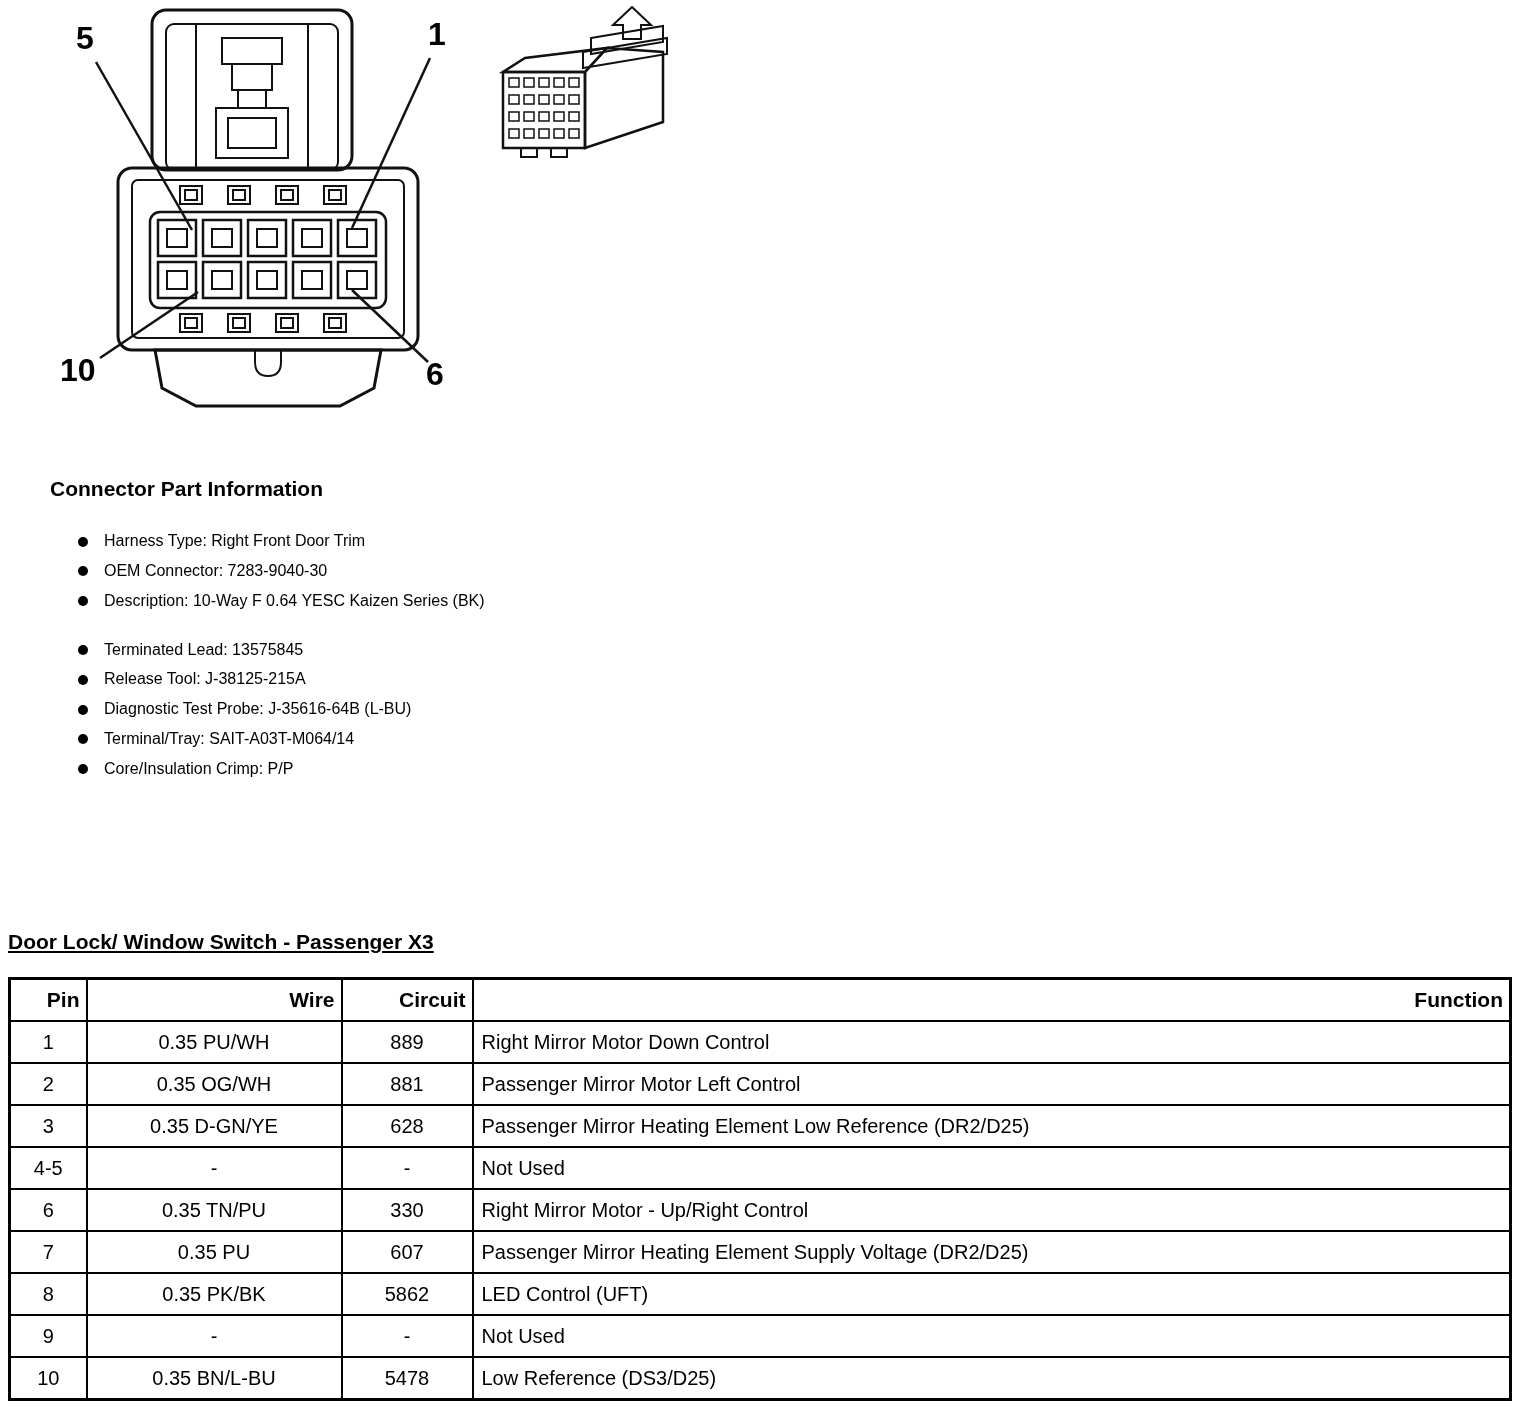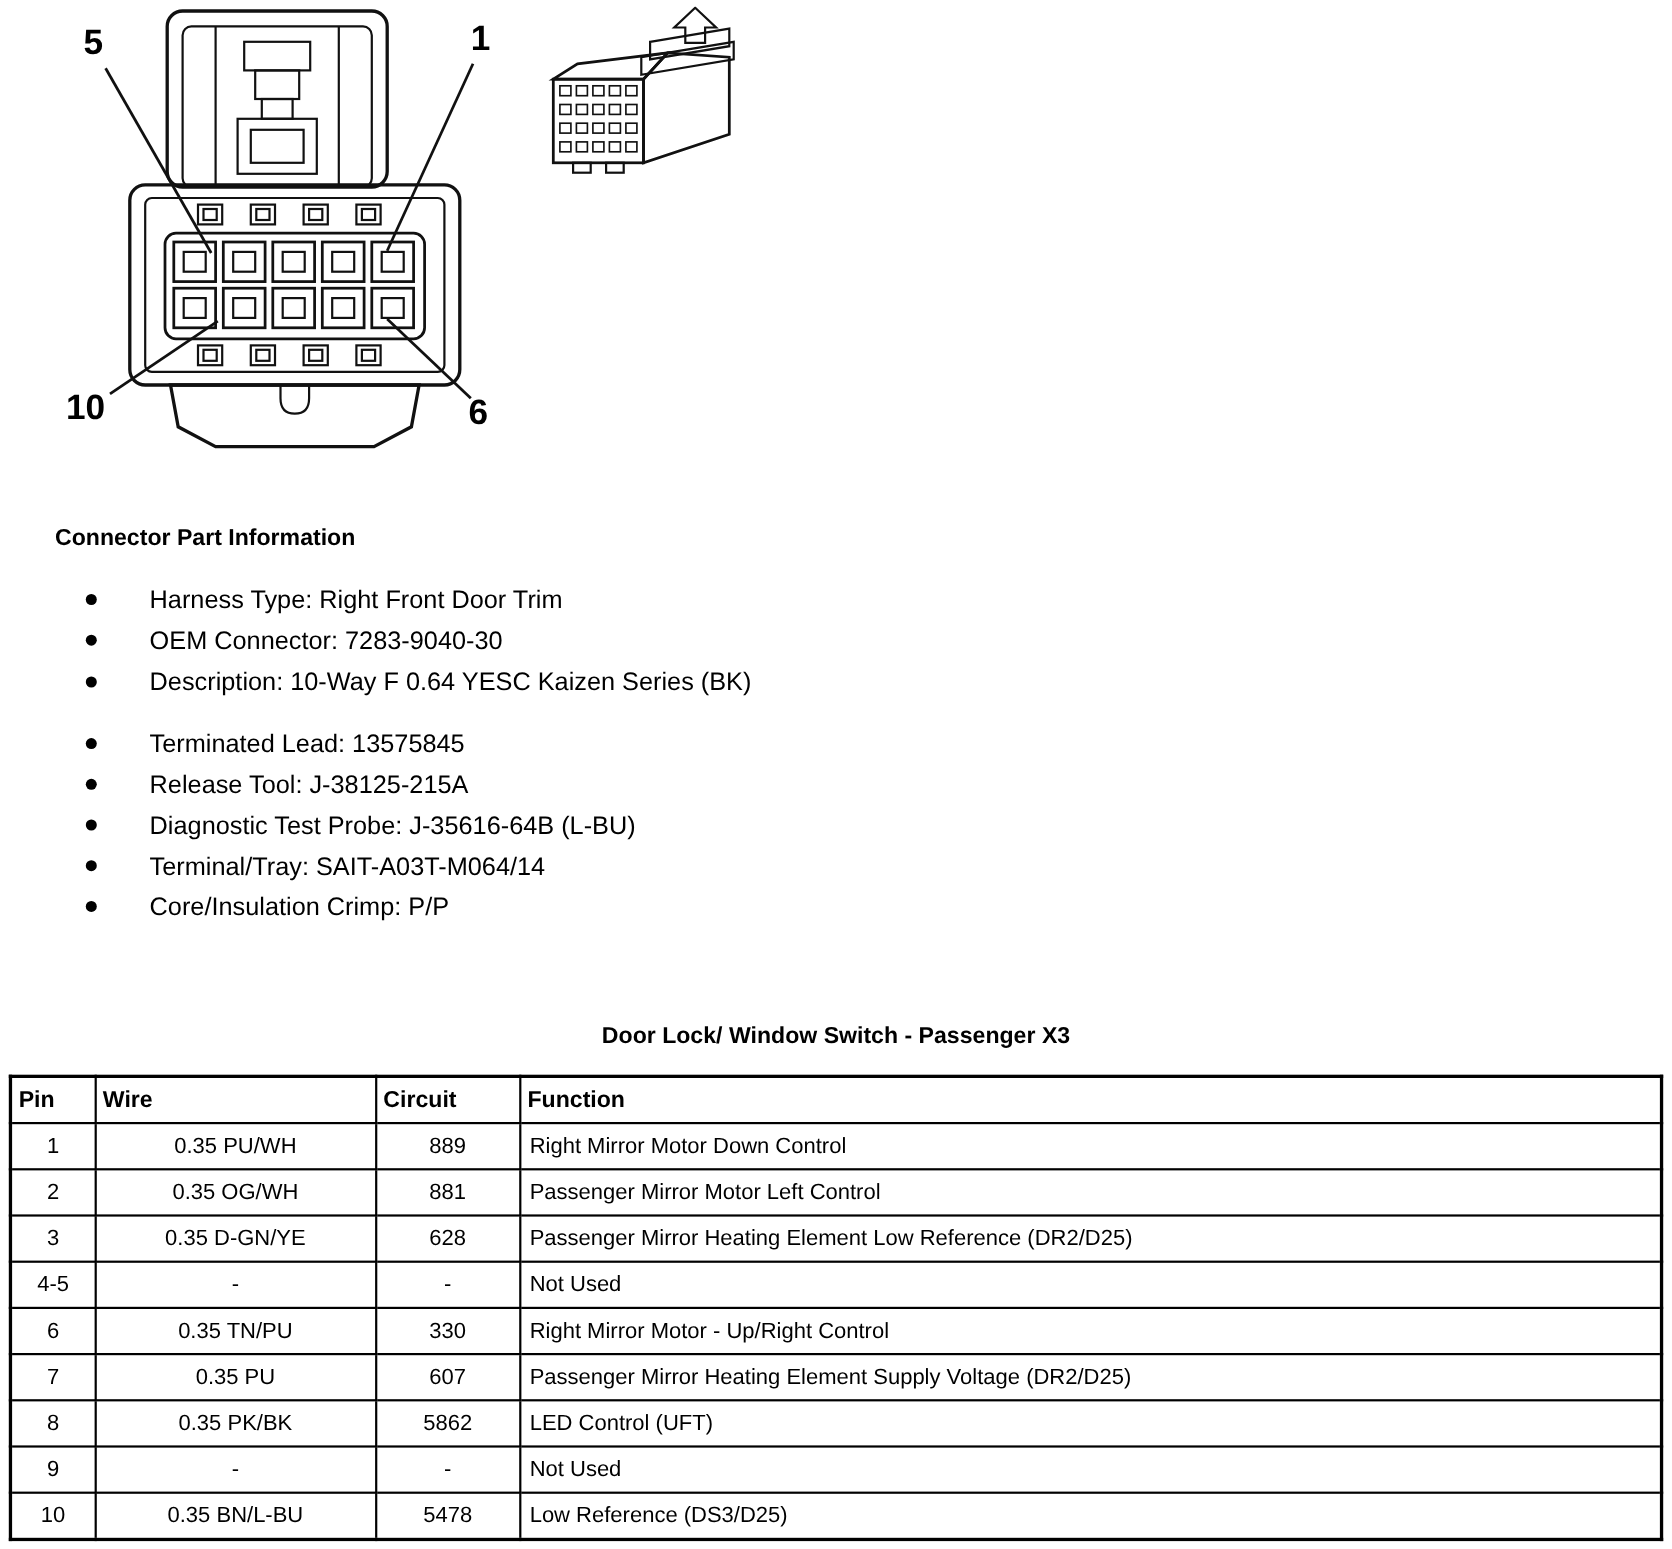"Harness Type: Right Front Door" .info-list li { font-size: 23px -> 16px; gap: 32px -> none }
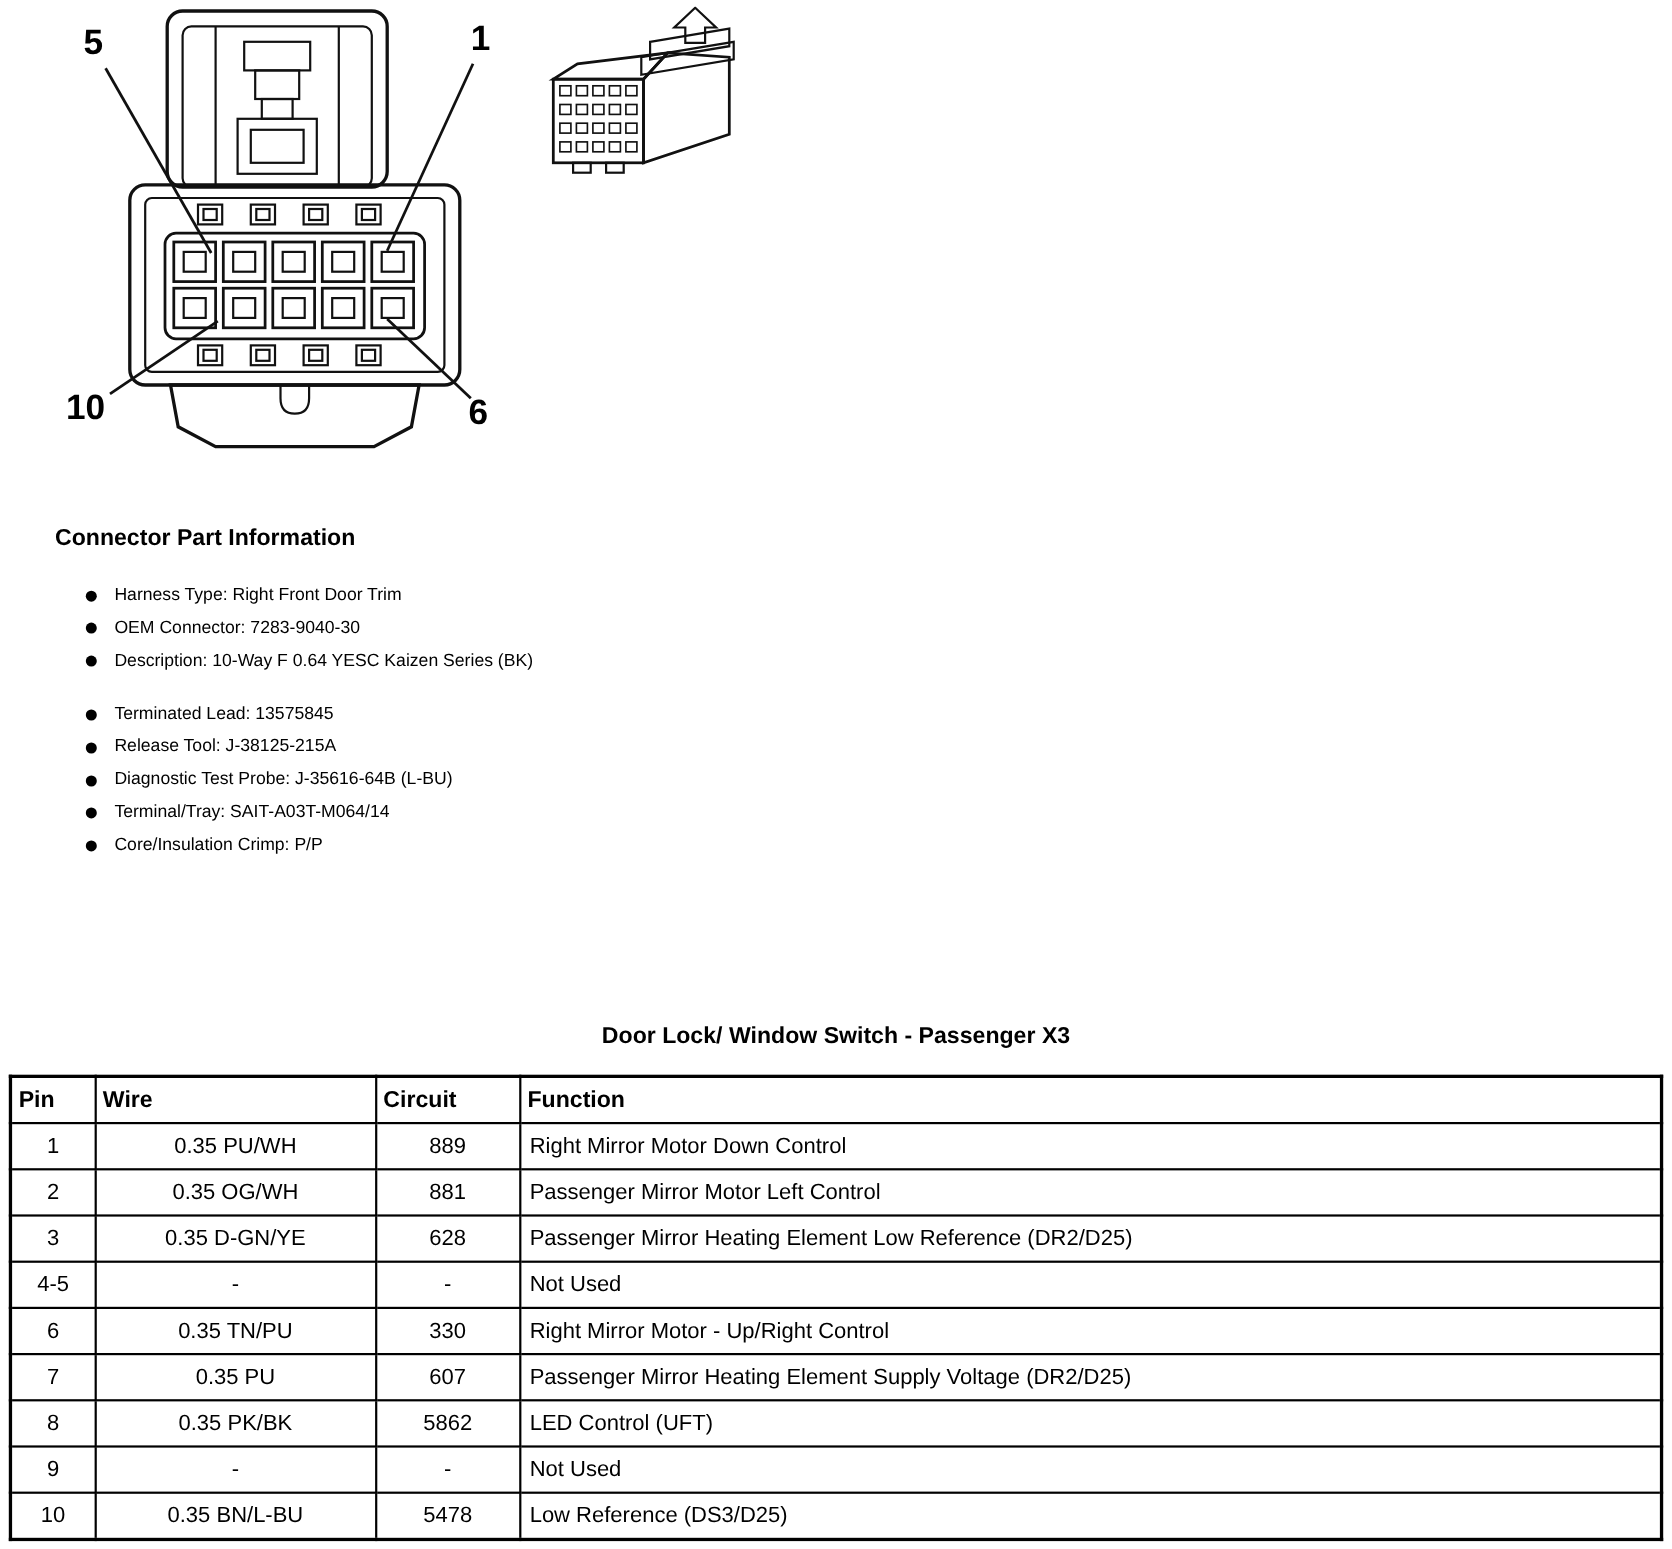"Door Lock/ Window Switch -" .table-title { text-align: center -> left; text-decoration: none -> underline }
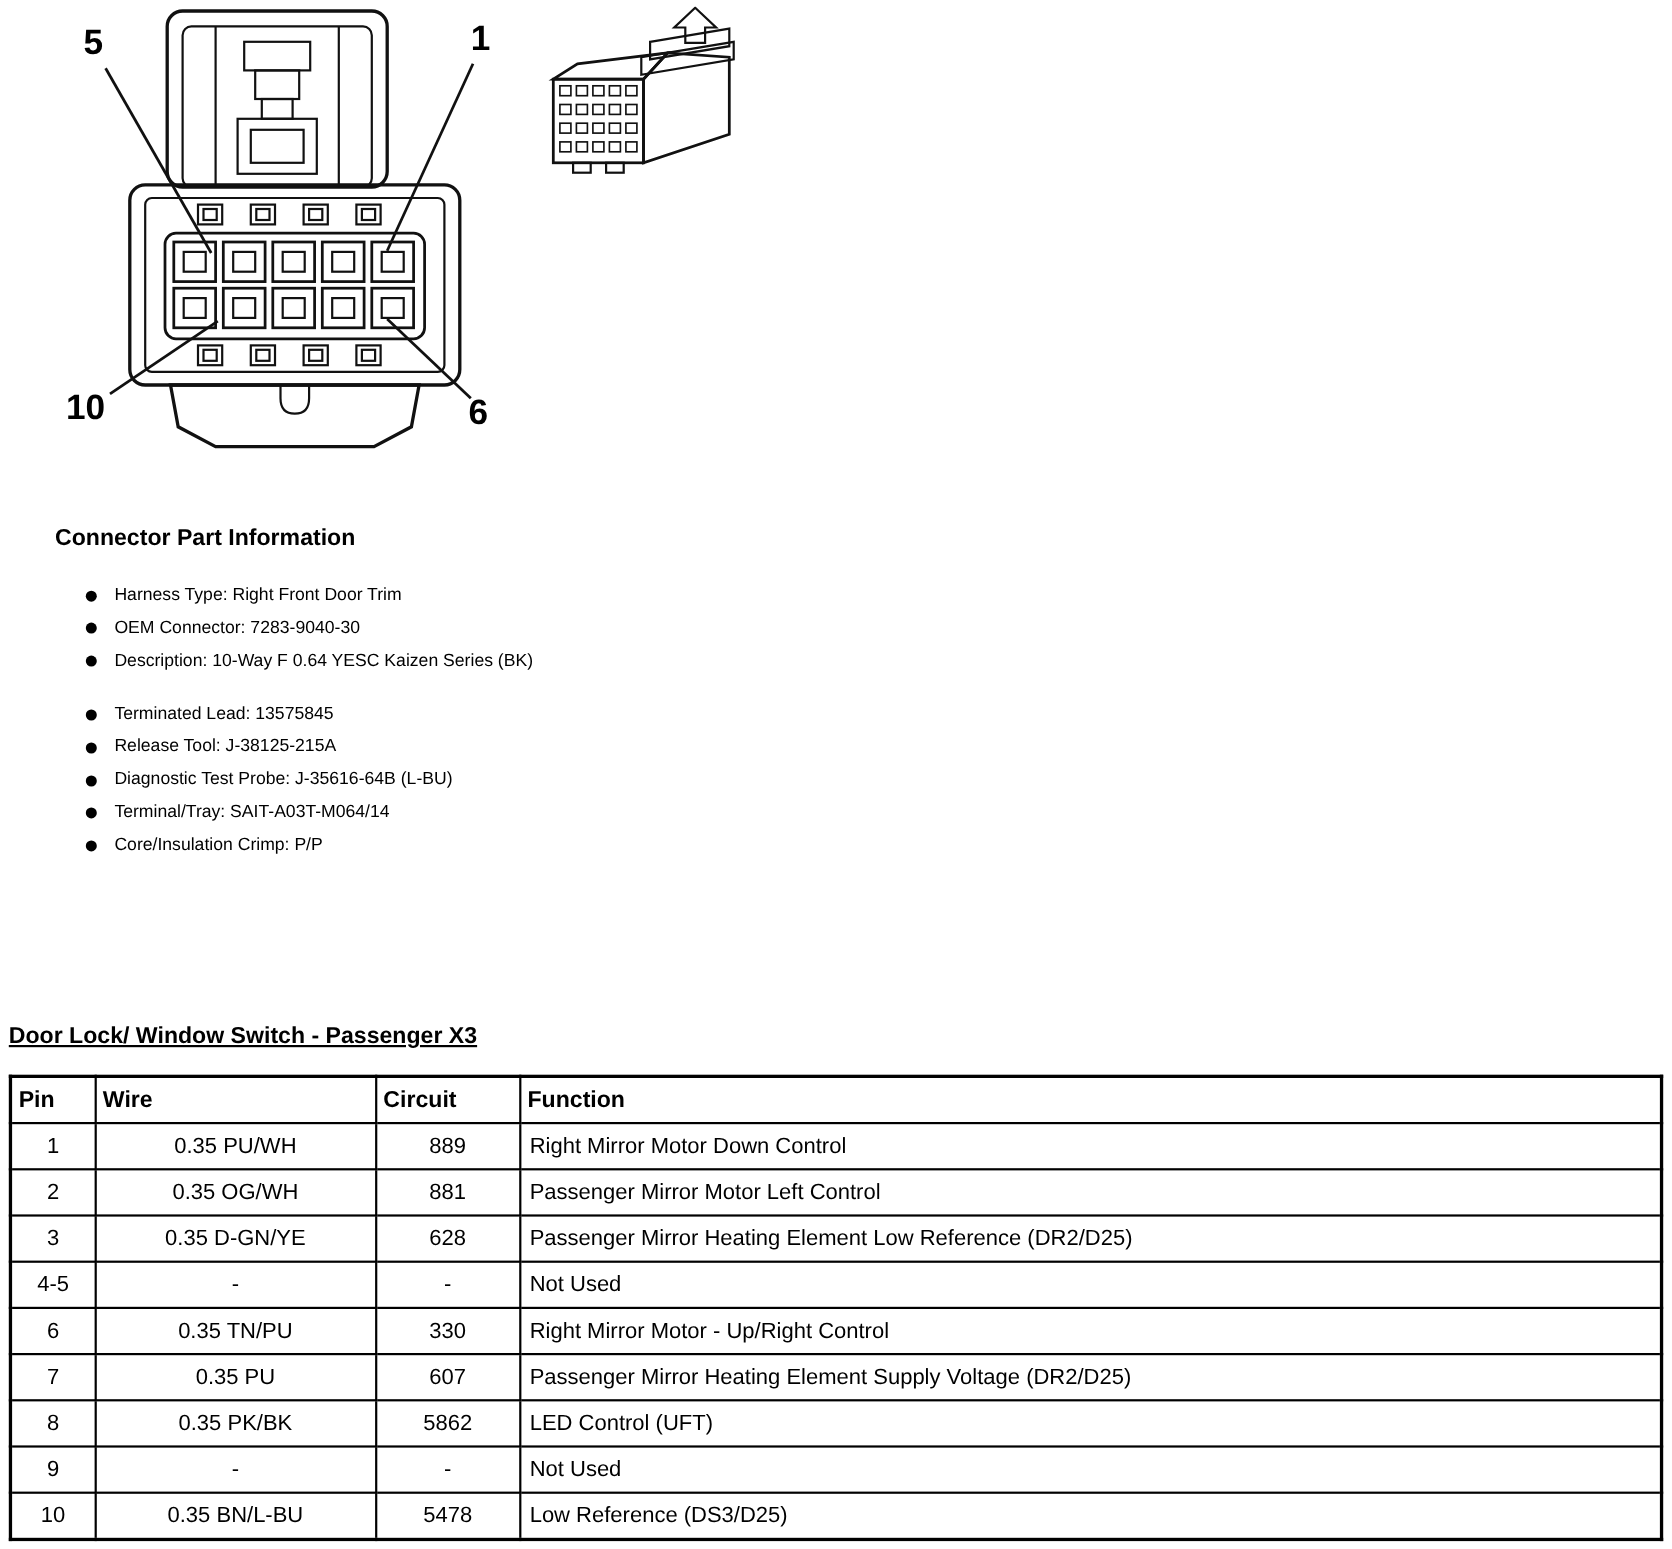"Pin" .pin-table th { text-align: left -> right }
